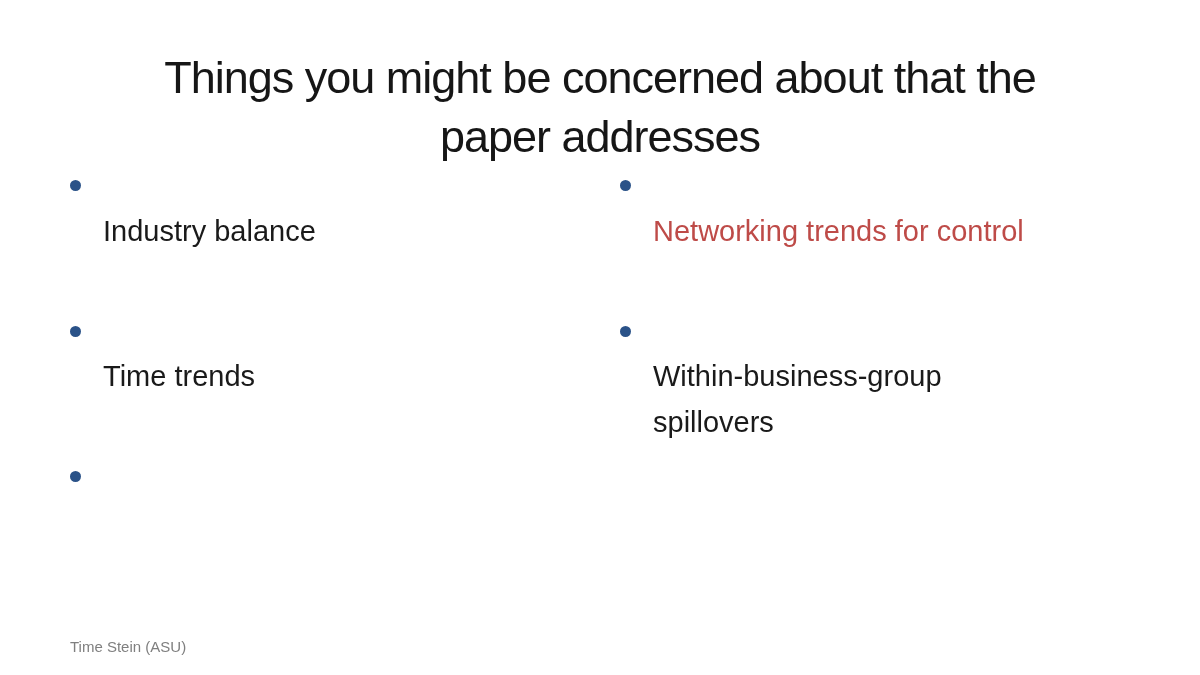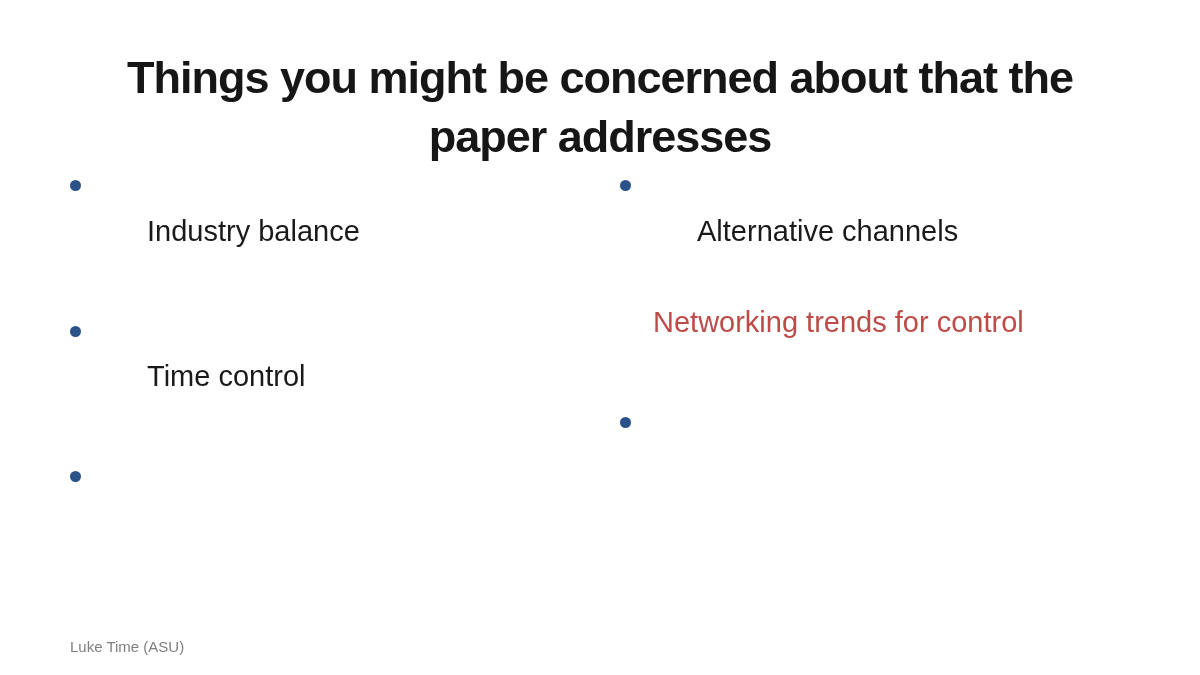"Things you might be concerned" .slide-title { font-weight: 700 -> 400 }
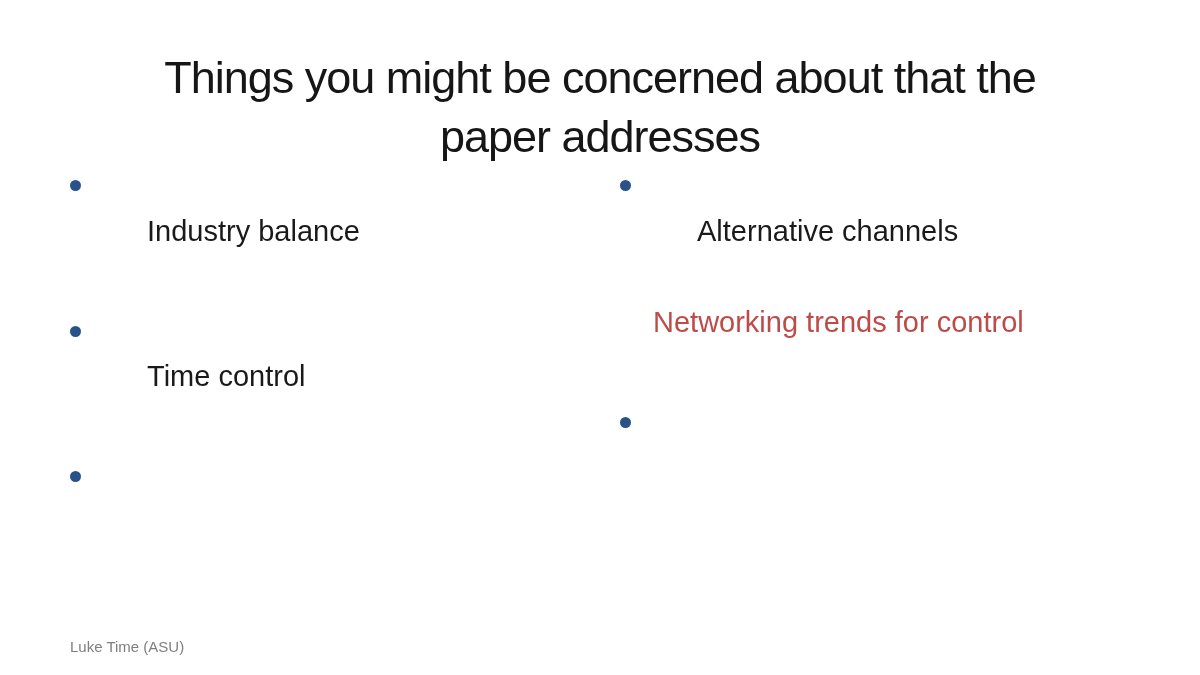"Industry balance" .concern { margin-left: 44px -> none }
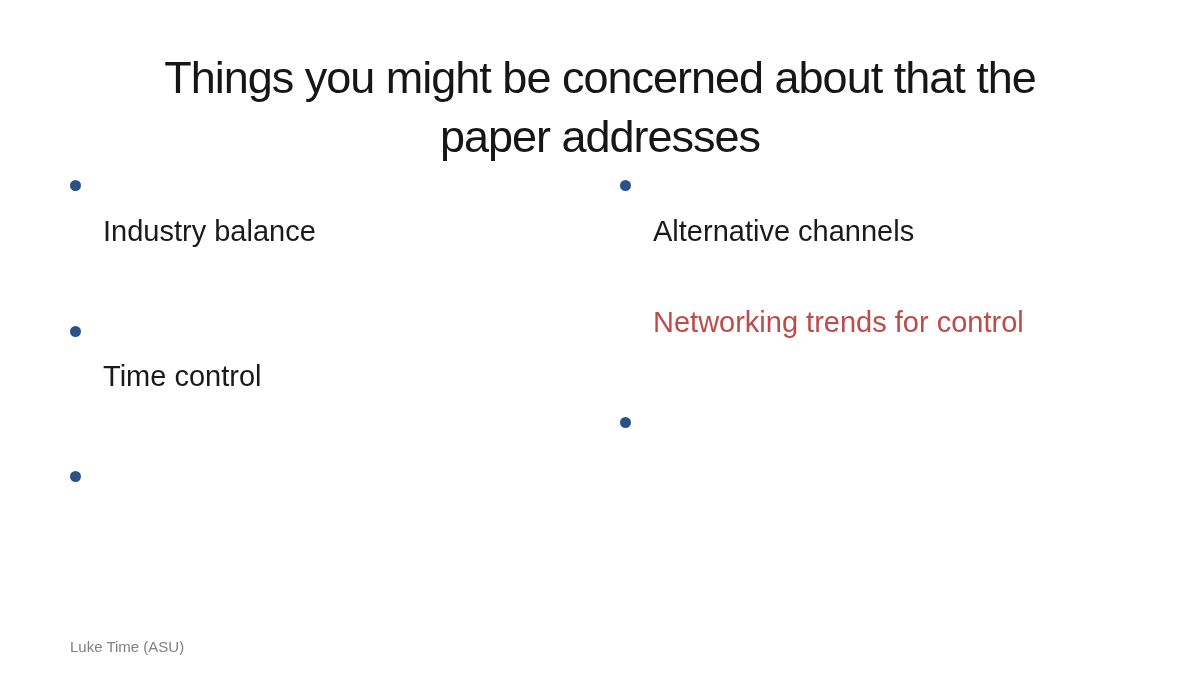"Alternative channels" div.concern { html: <div>Alternative channels</div> -> none }
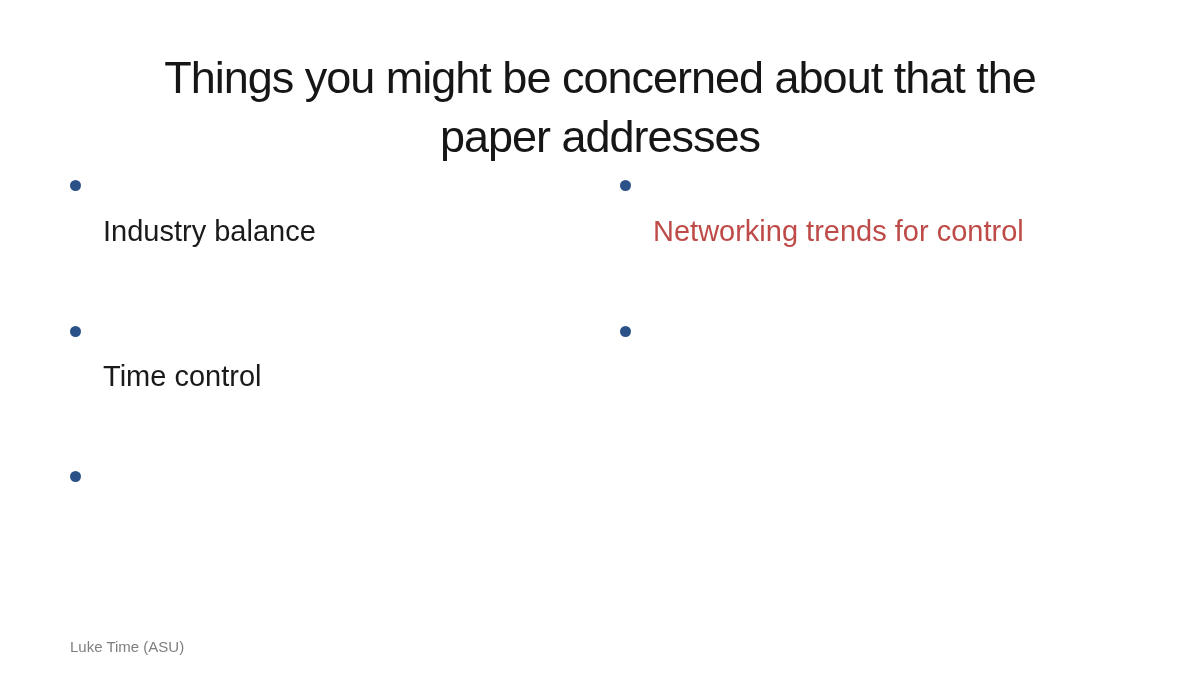"Time control" div.concern { text: control -> trends }
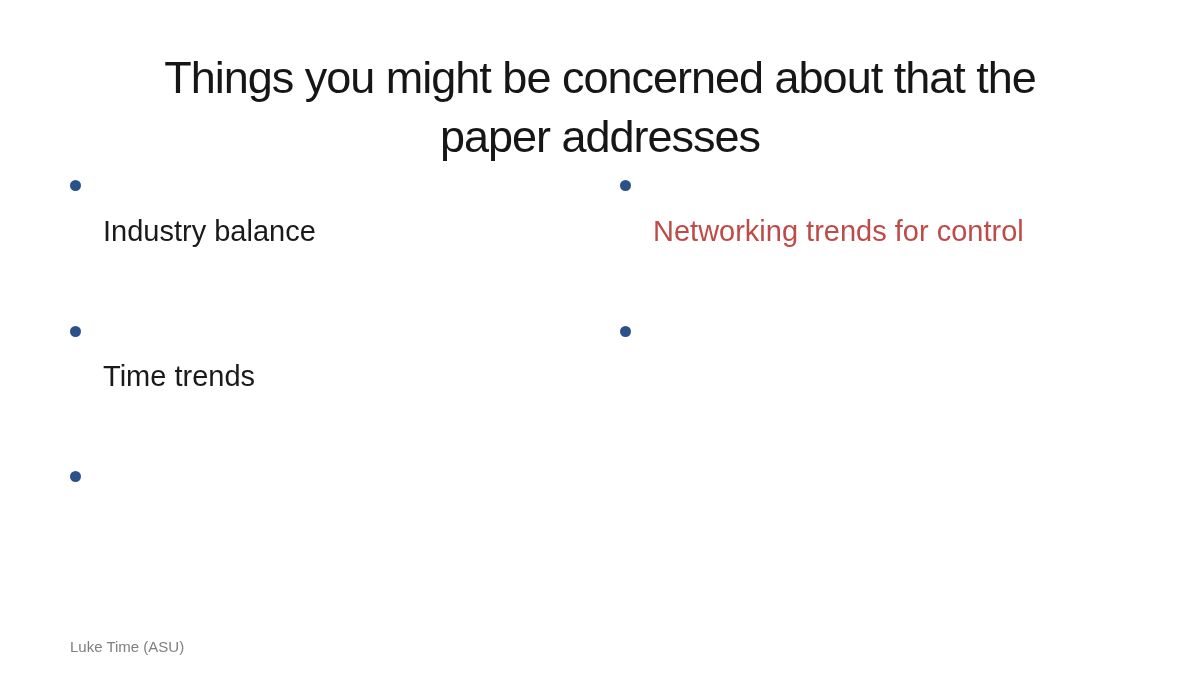"Within-business-group" div.concern { html: none -> <div>Within-business-group spillovers</div> }
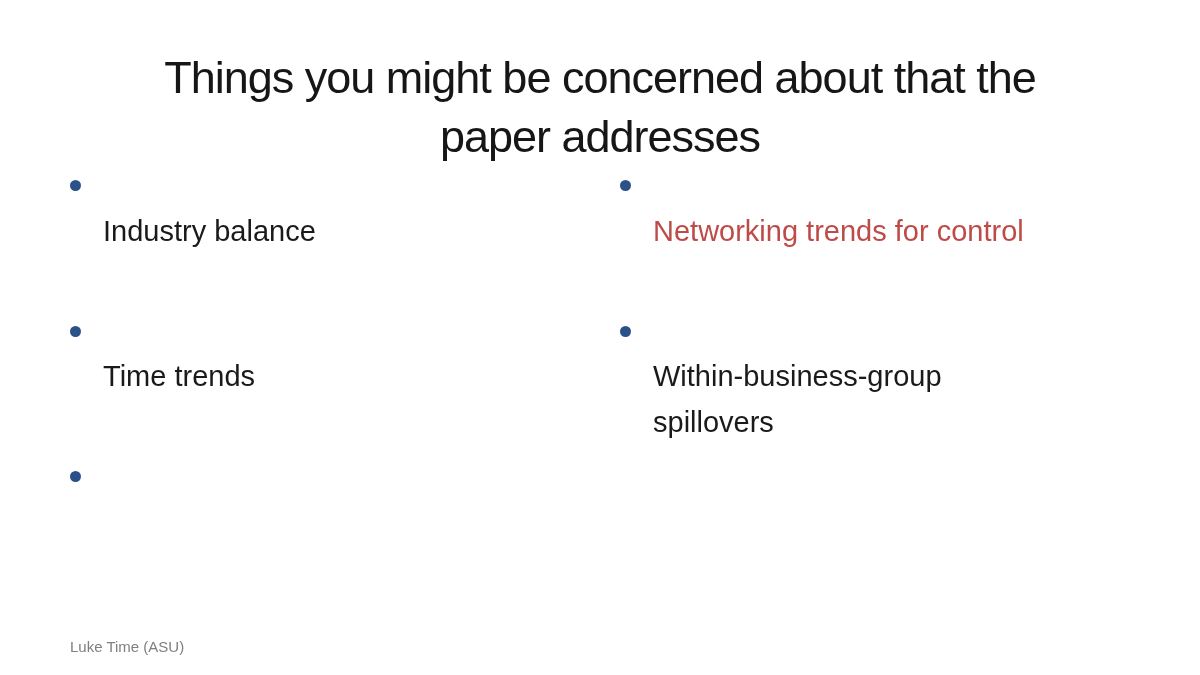"Luke Time (ASU)" div.footer { text: Luke Time -> Time Stein }
